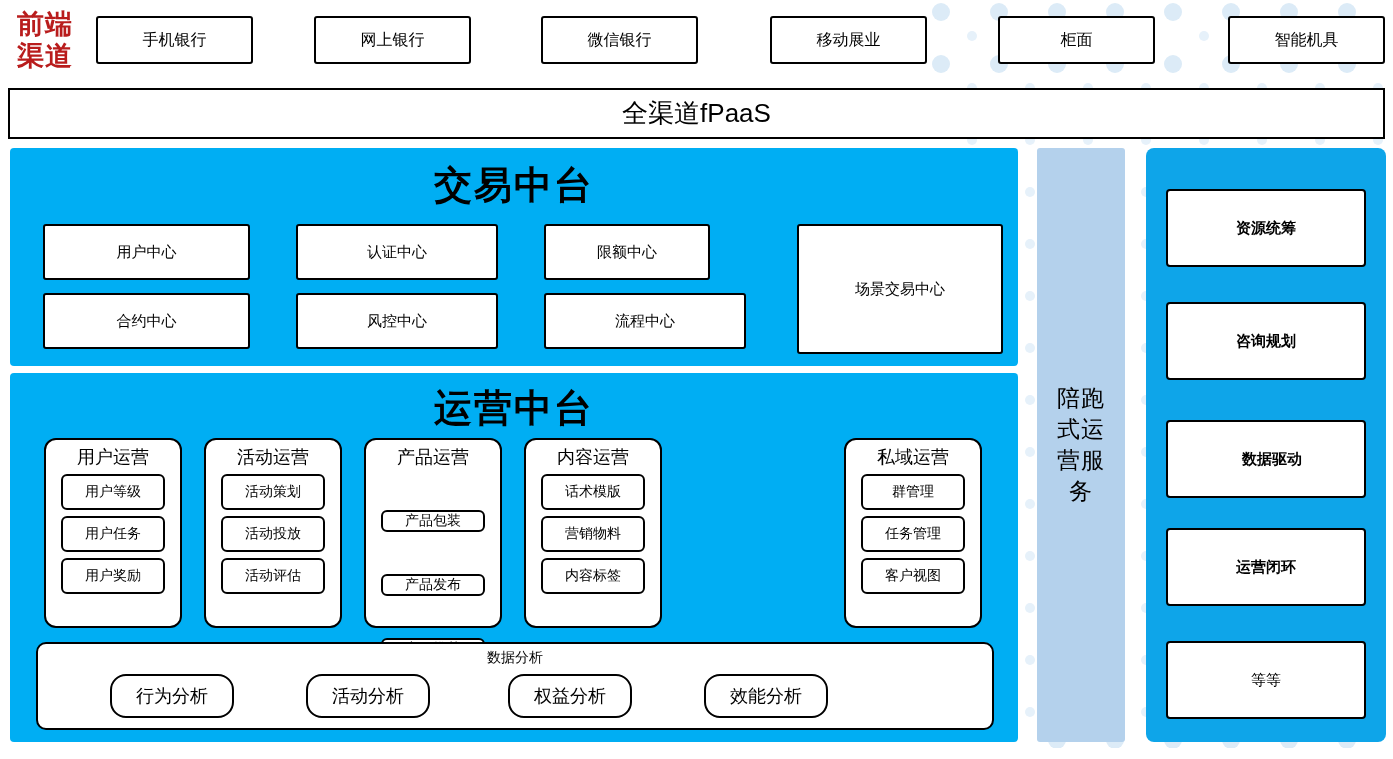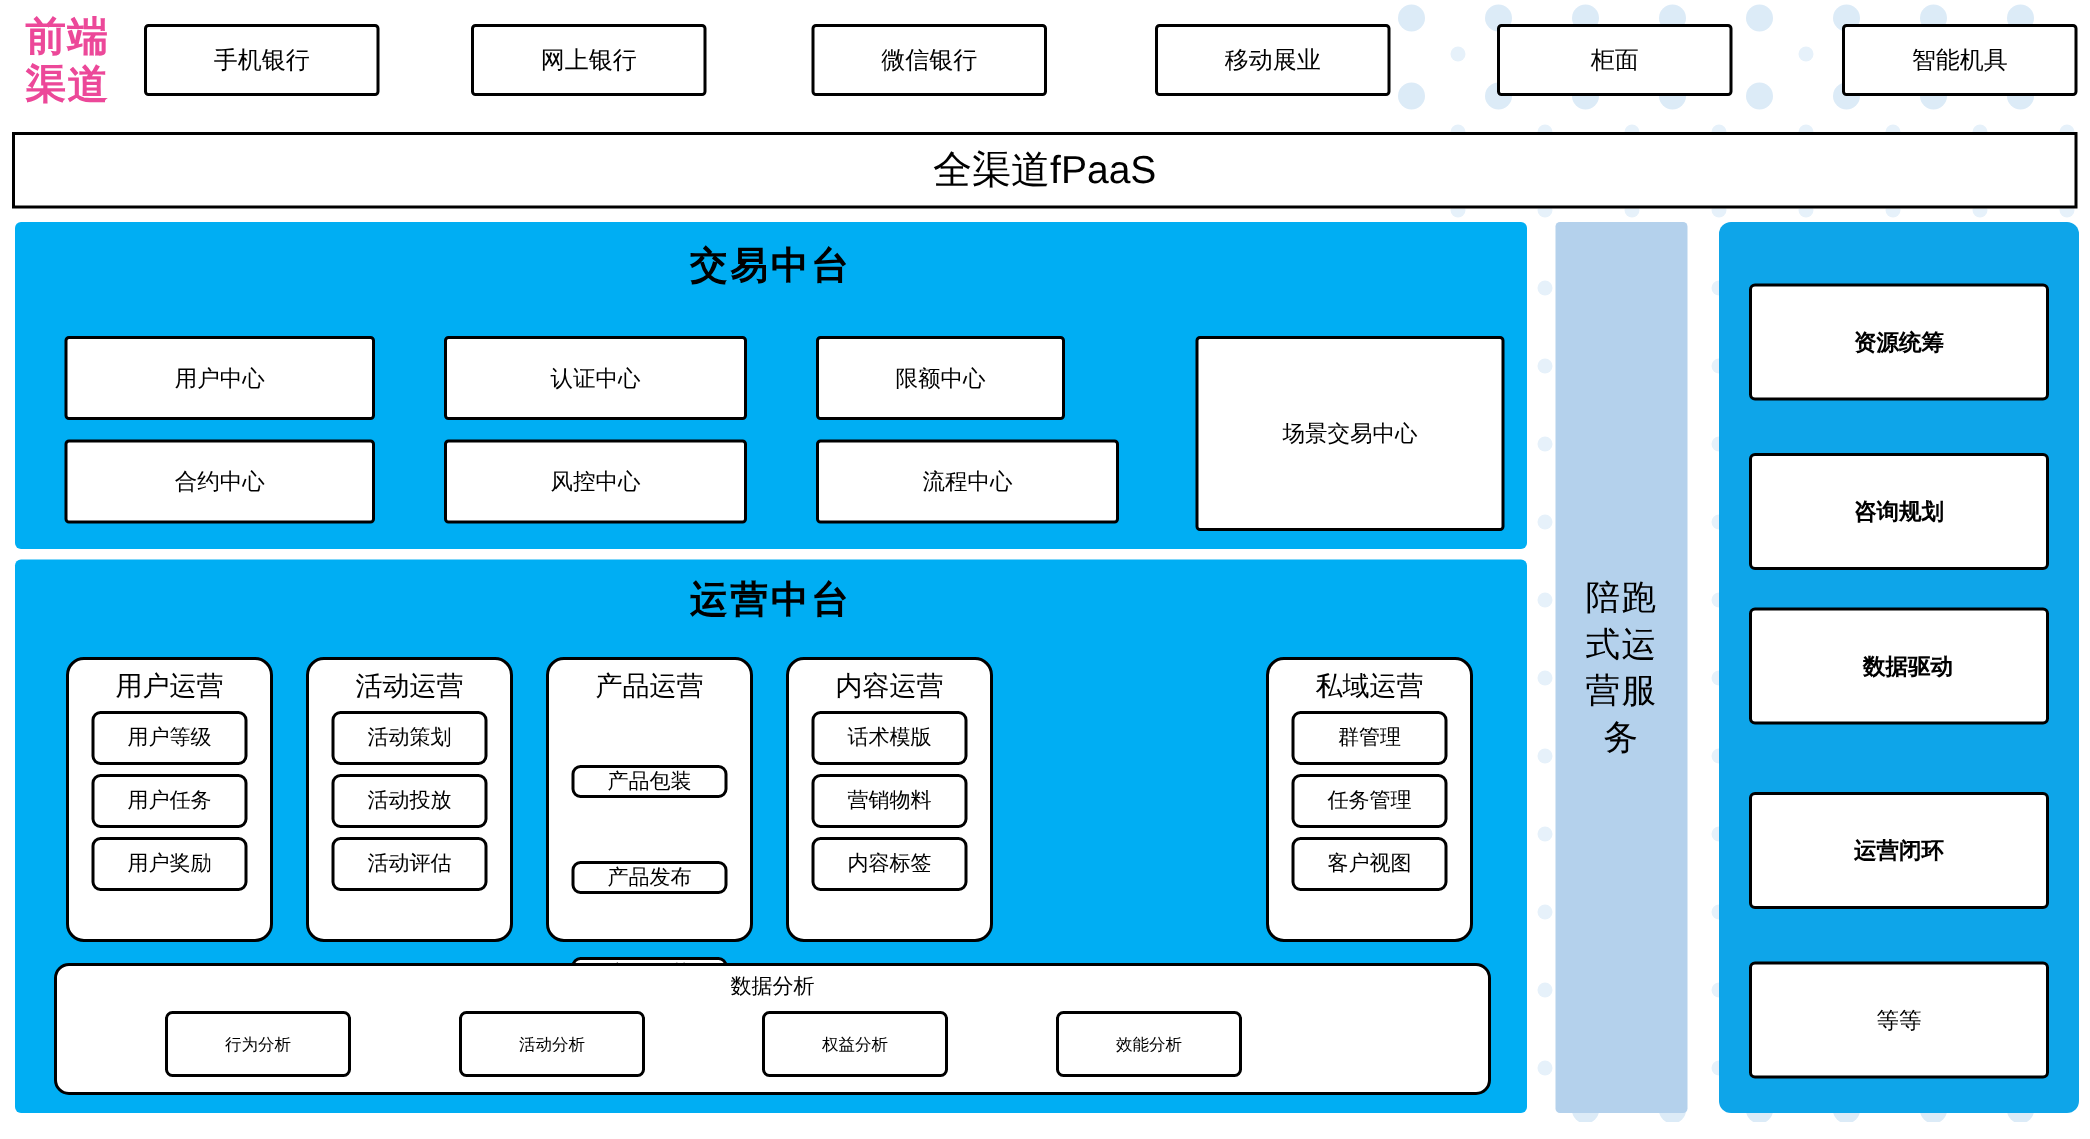"前端" #front-channel-label { color: #ec4899 -> #b91c1c }
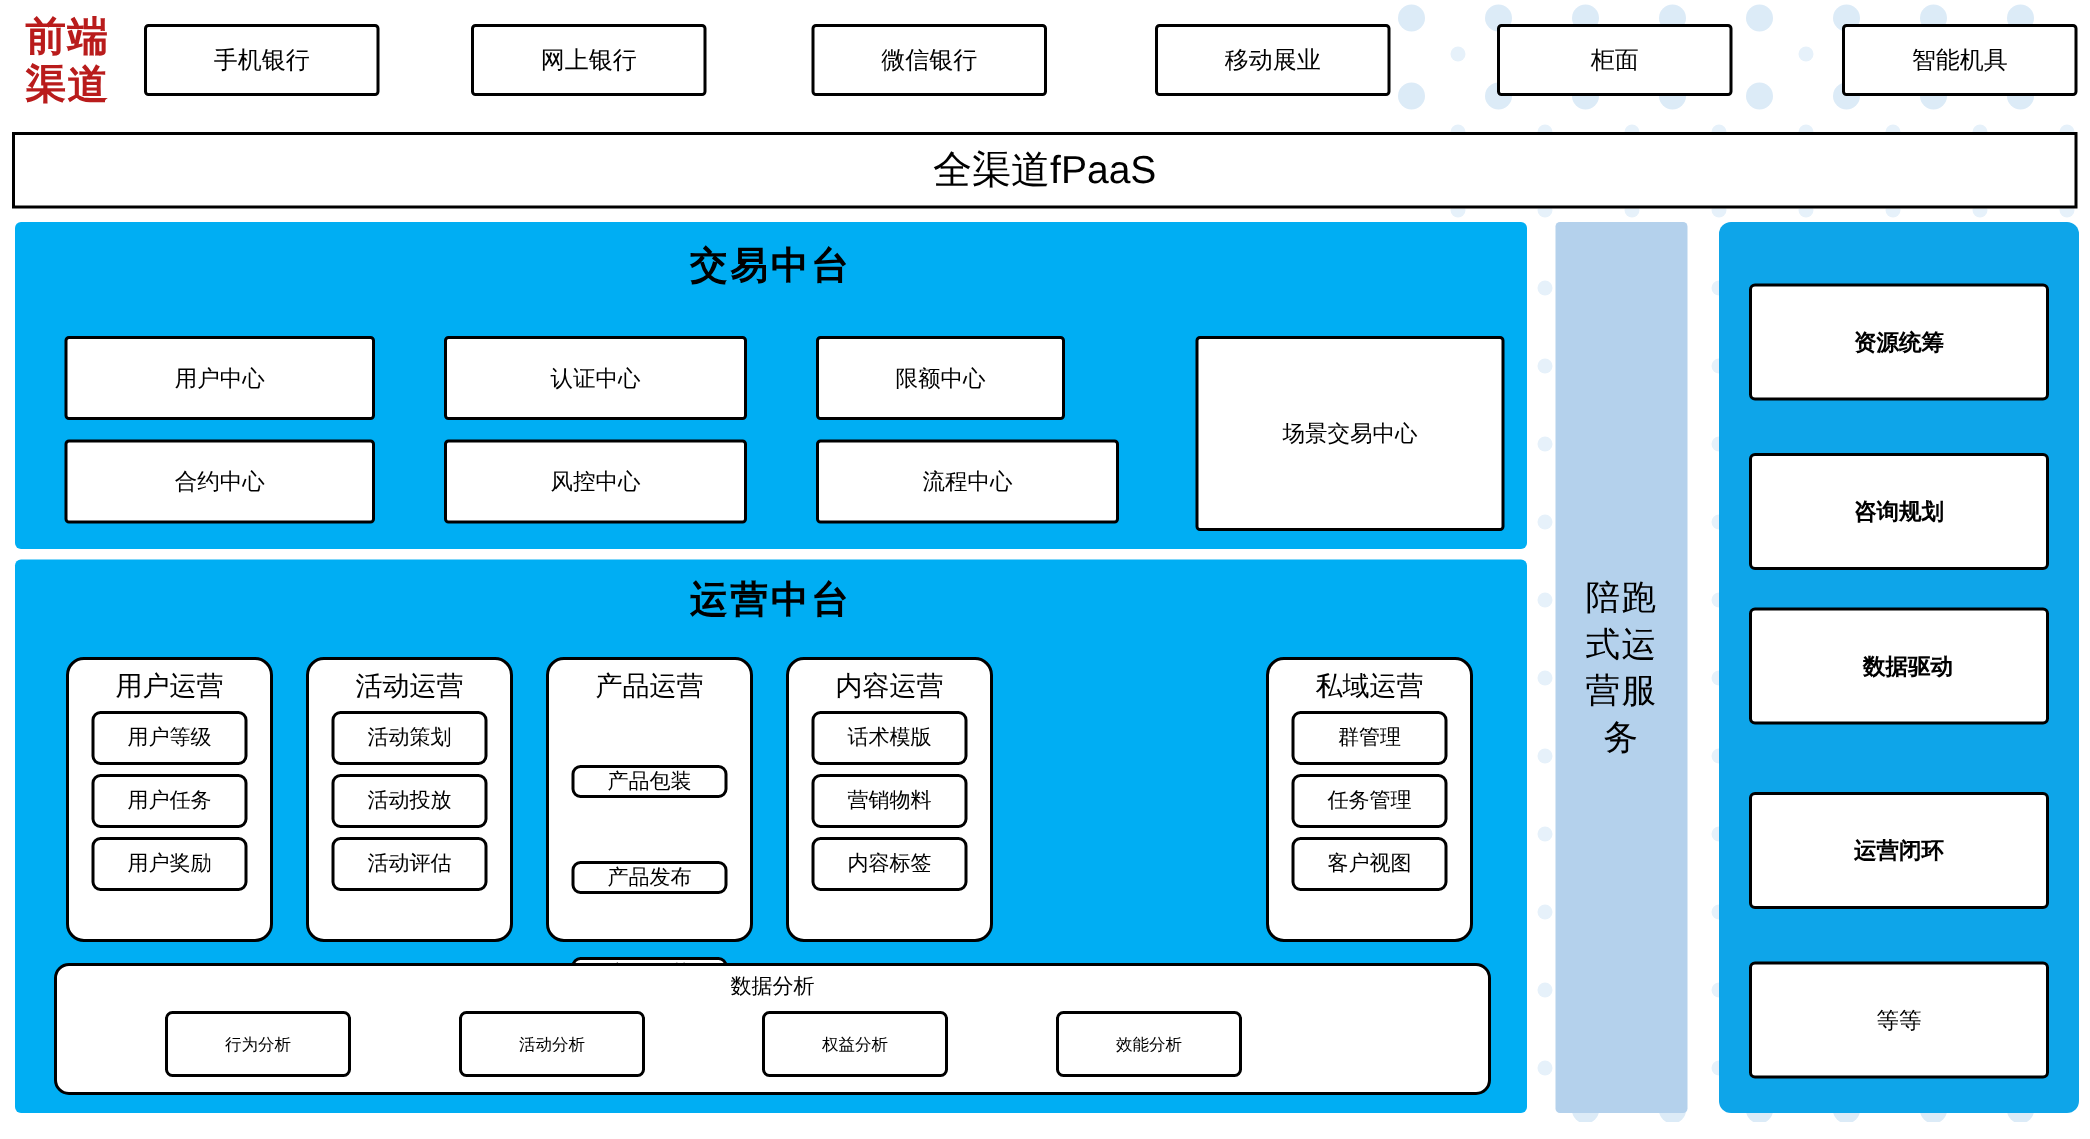"交易中台" .panel-title { font-size: 25px -> 38px }
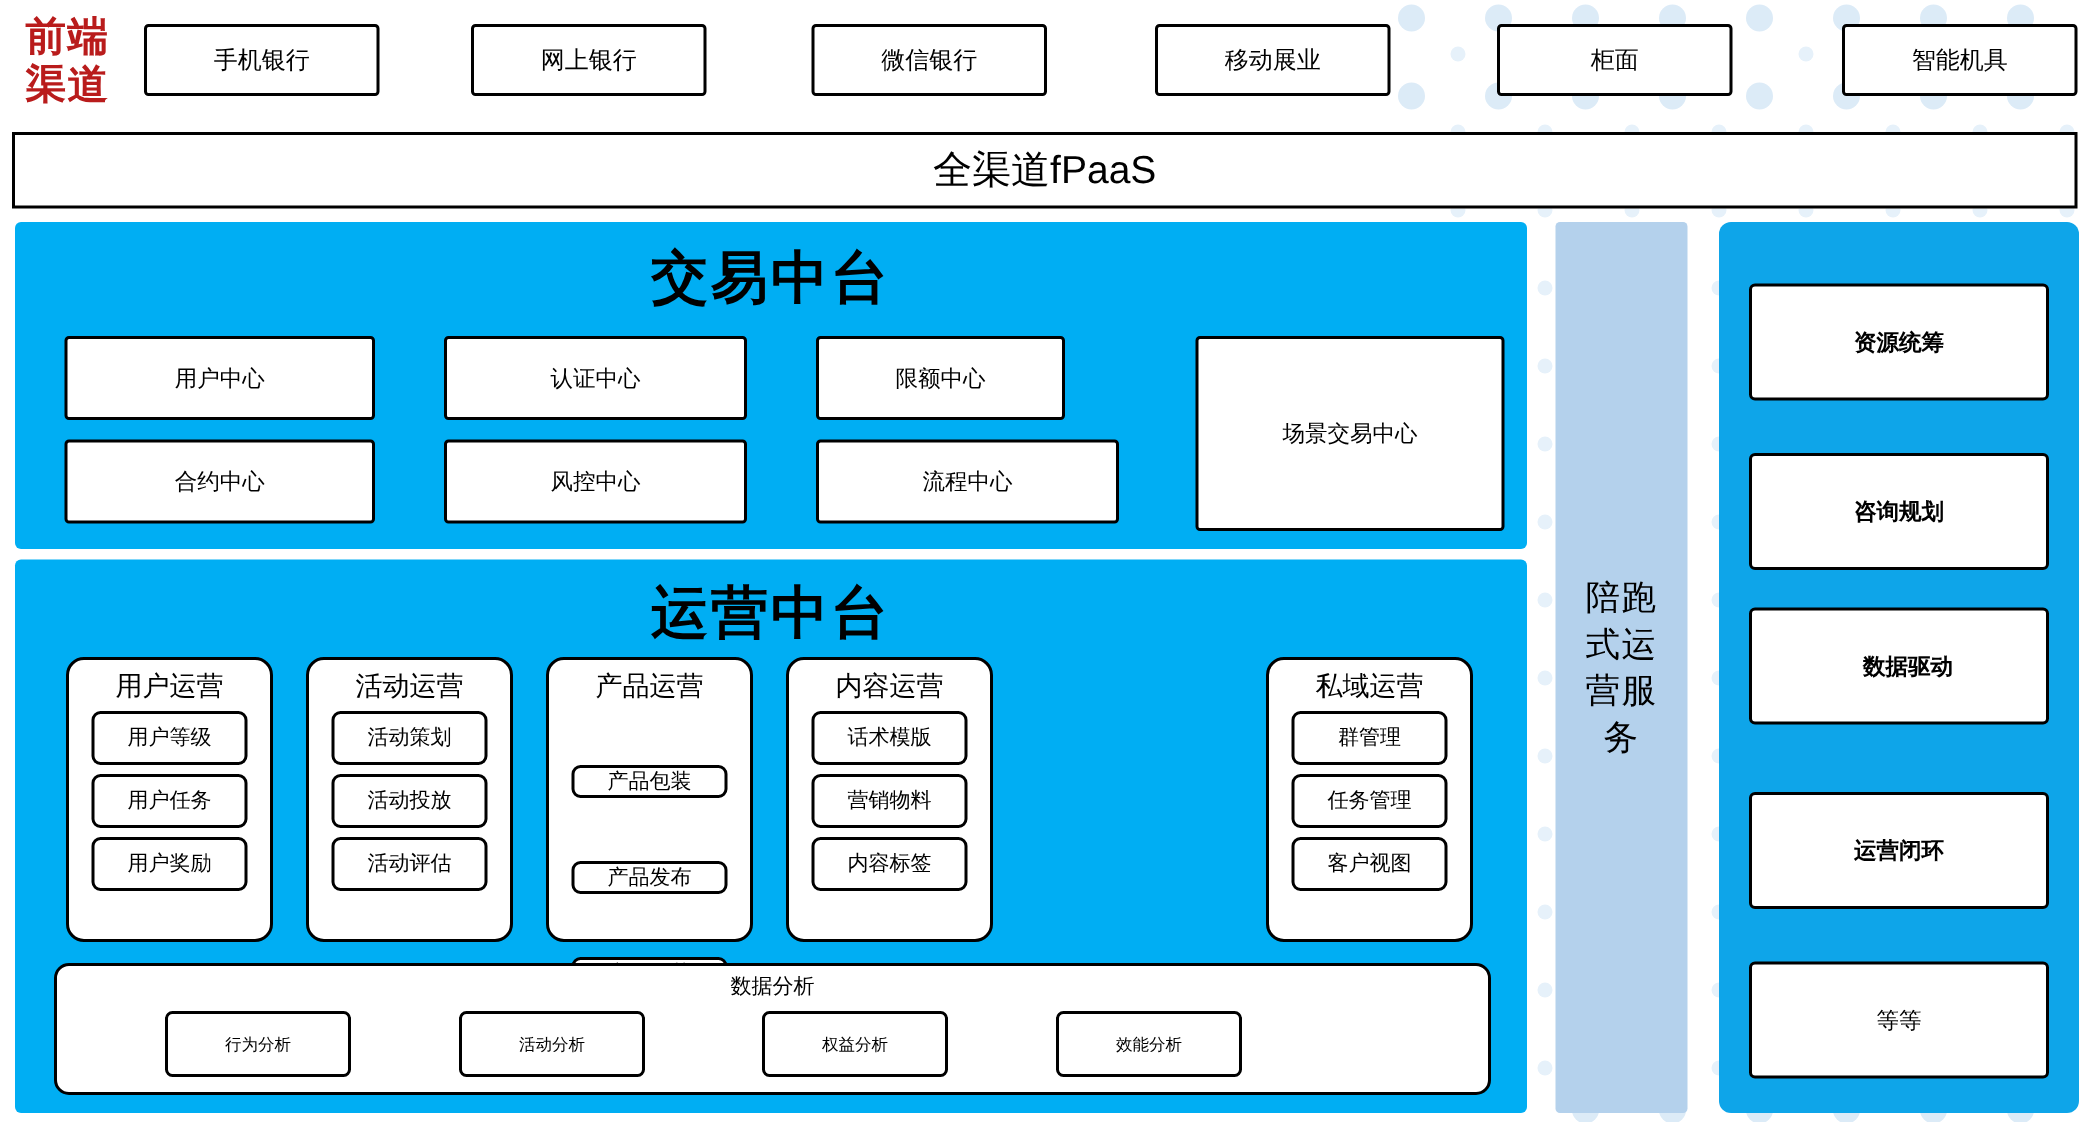"数据驱动" div.box { top: 257px -> 272px }
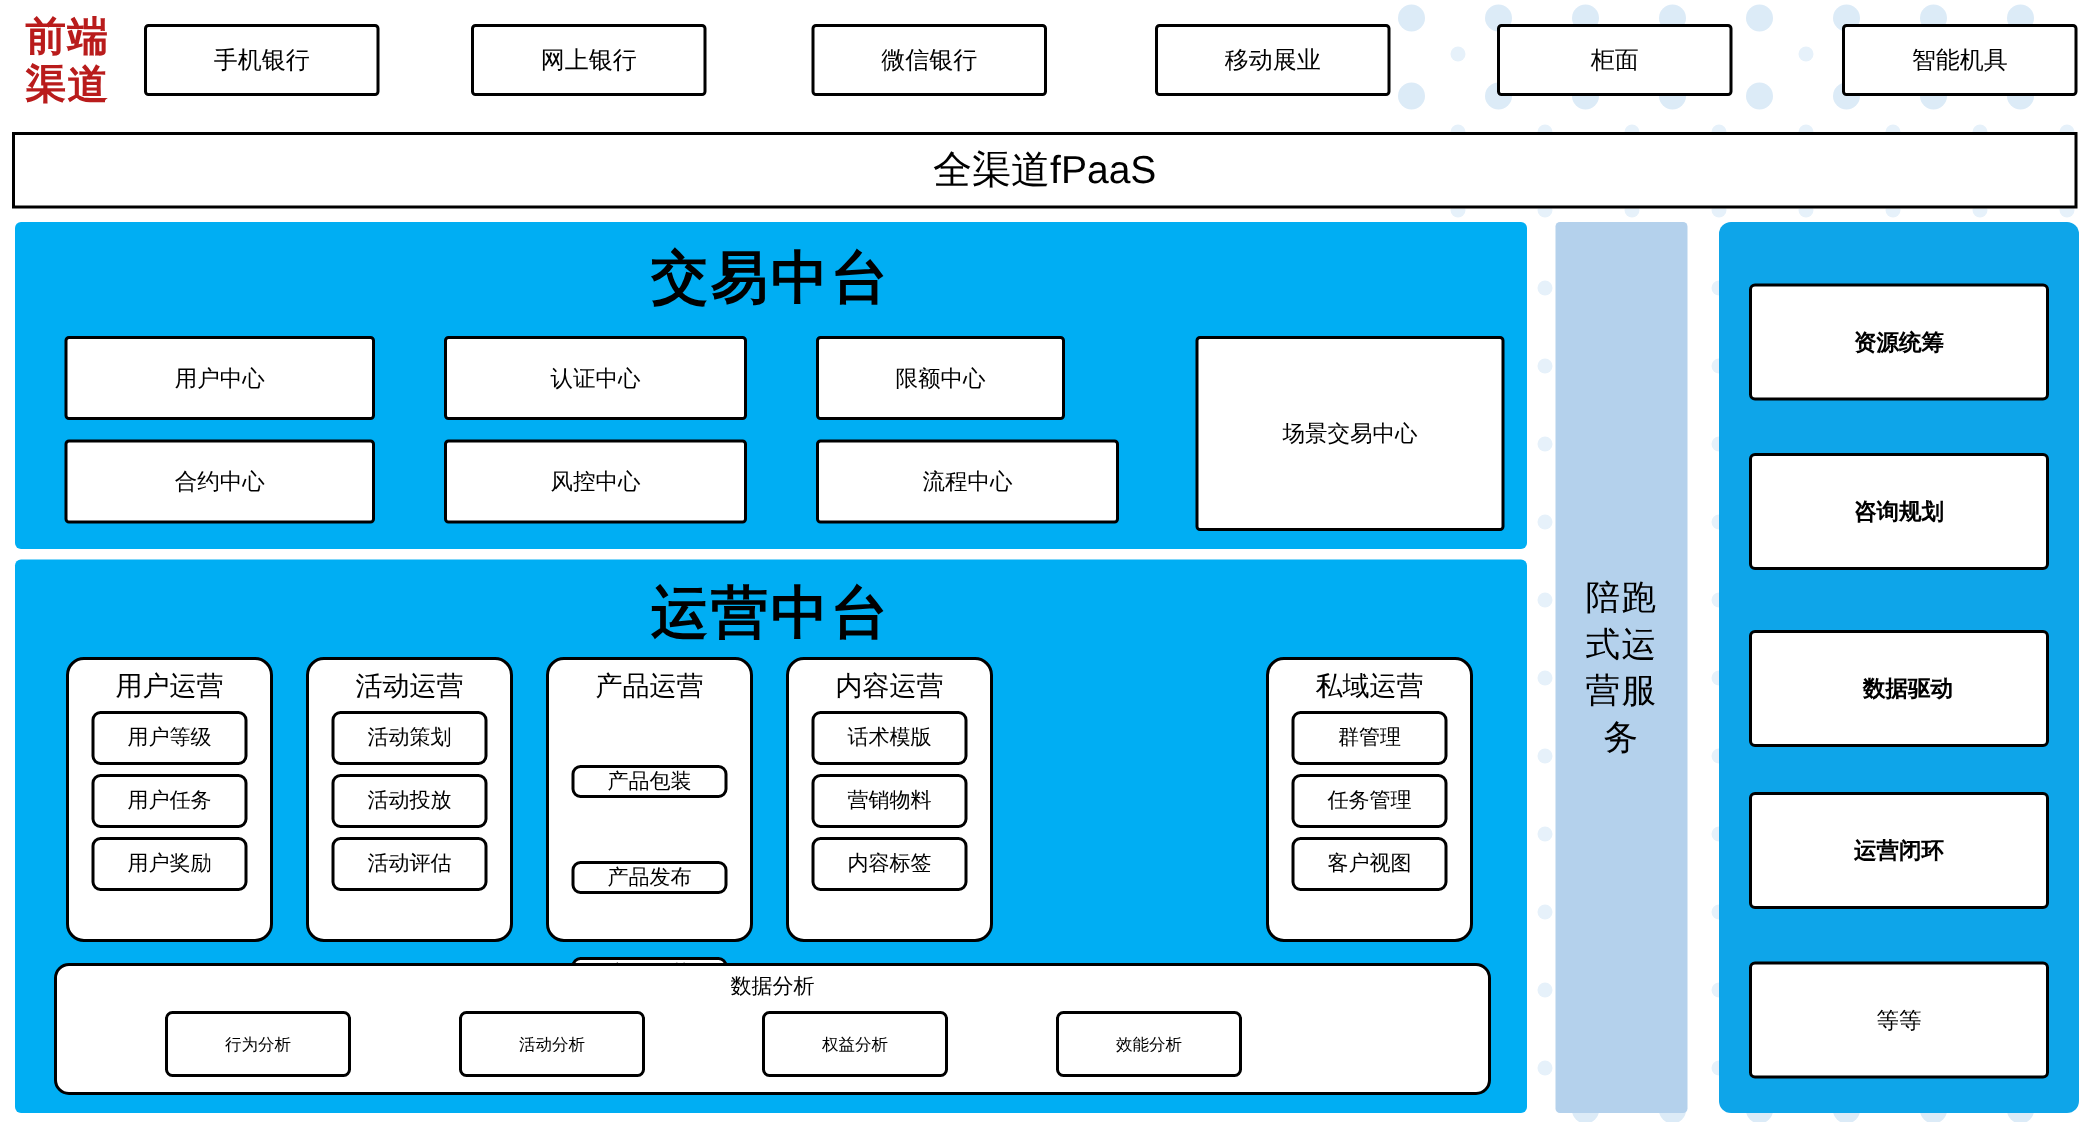"行为分析" .da-chip { border-radius: 5px -> 16px; font-size: 11px -> 18px }
